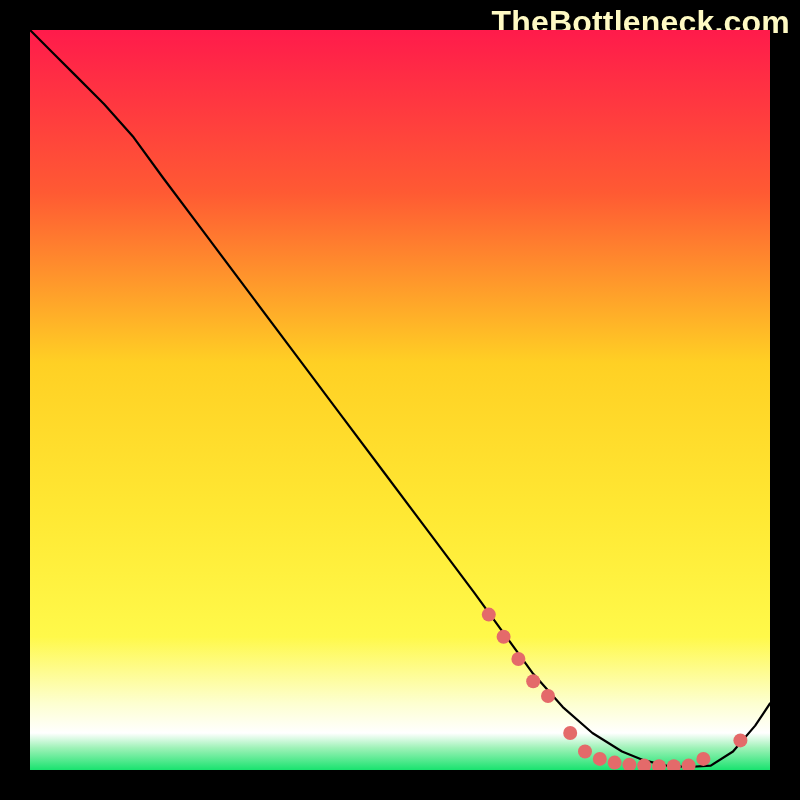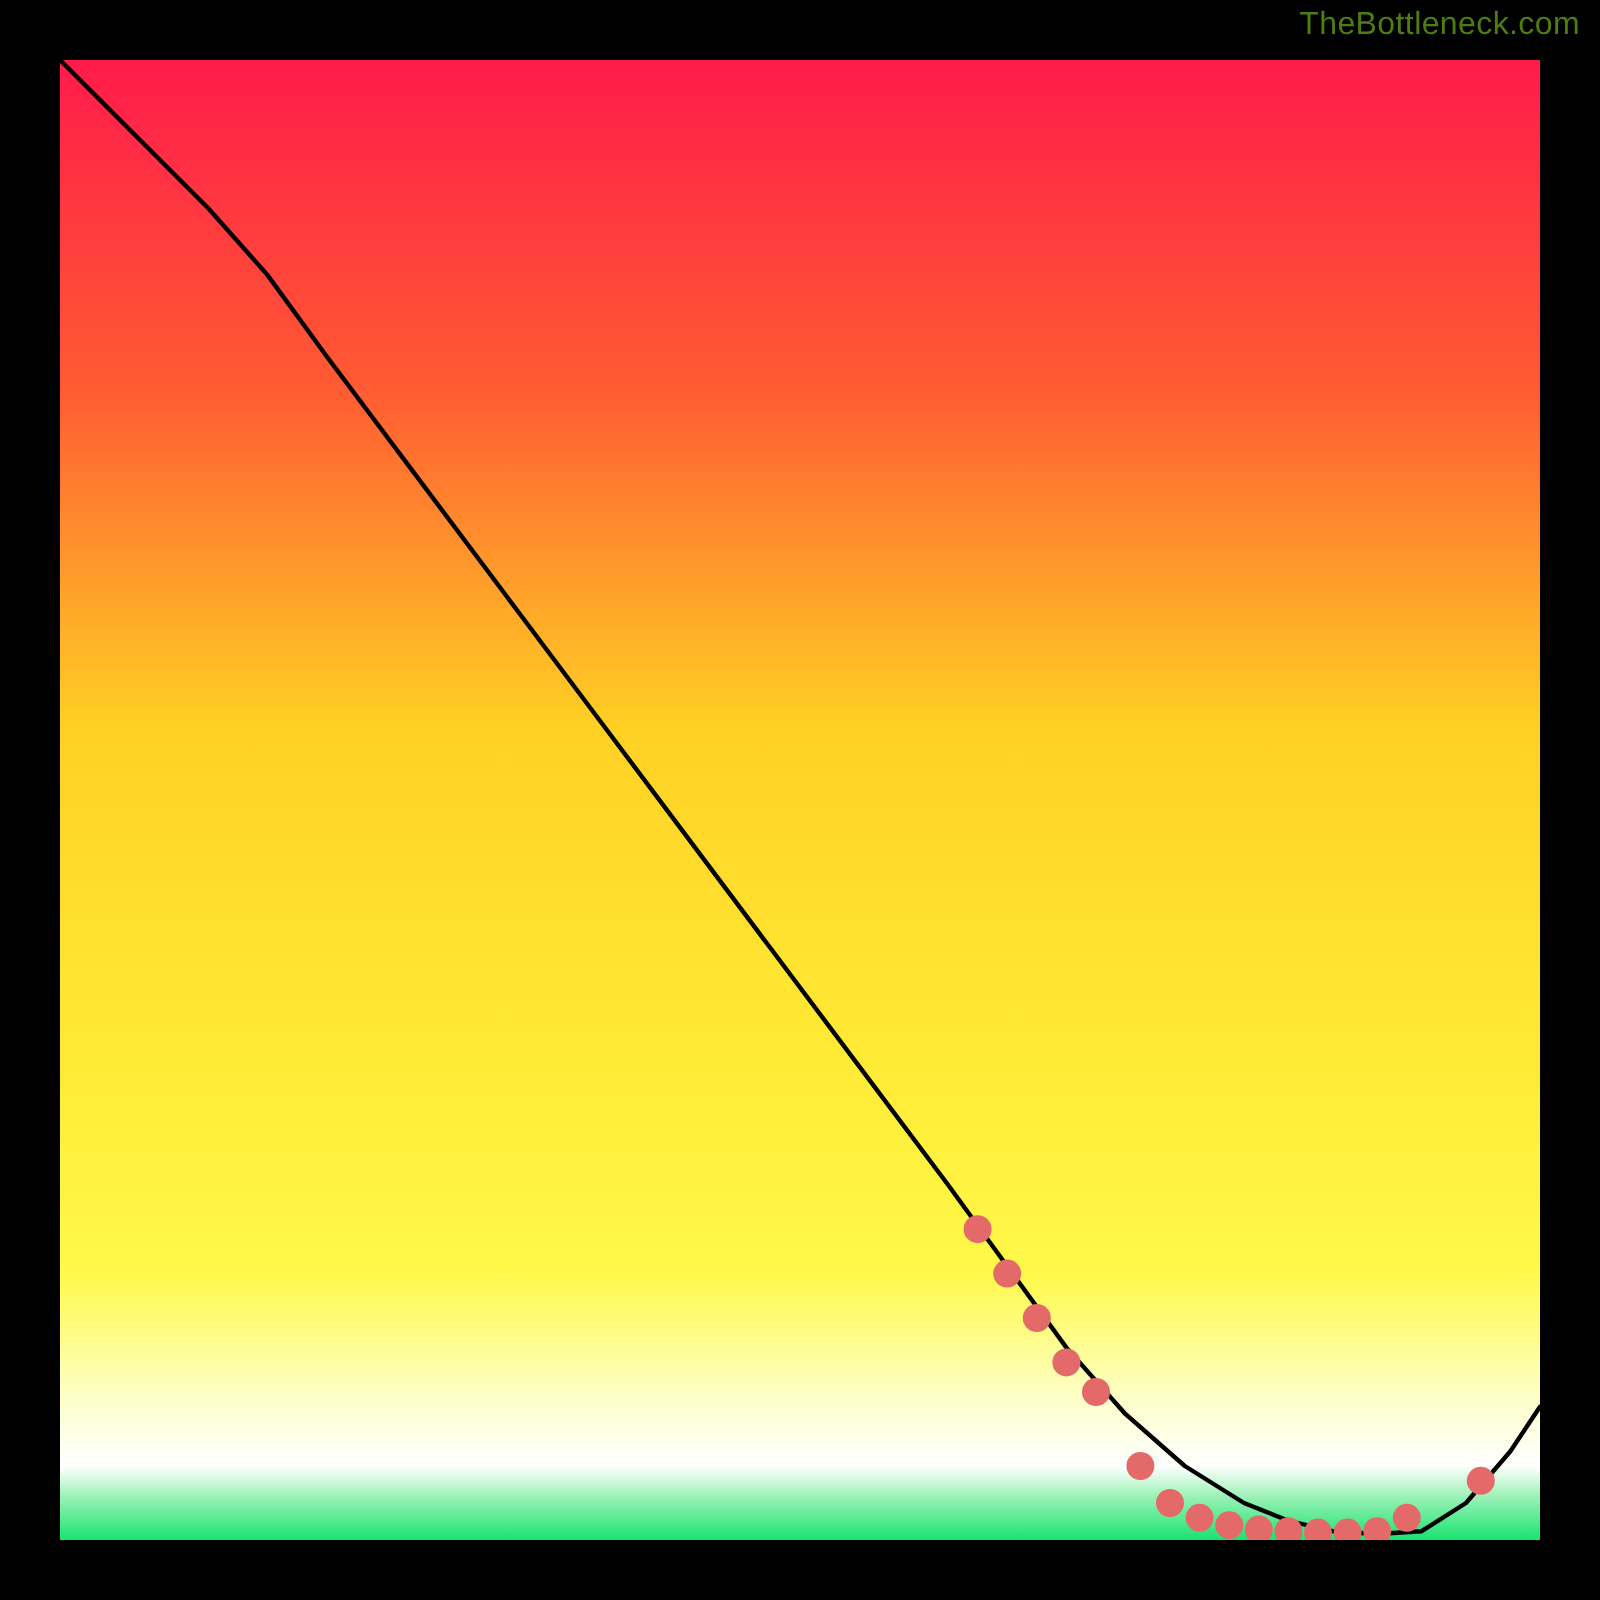"TheBottleneck.com" .watermark { color: #4d7c0f -> #fef9c3; font-size: 16px -> 32px; font-weight: 400 -> 700 }
